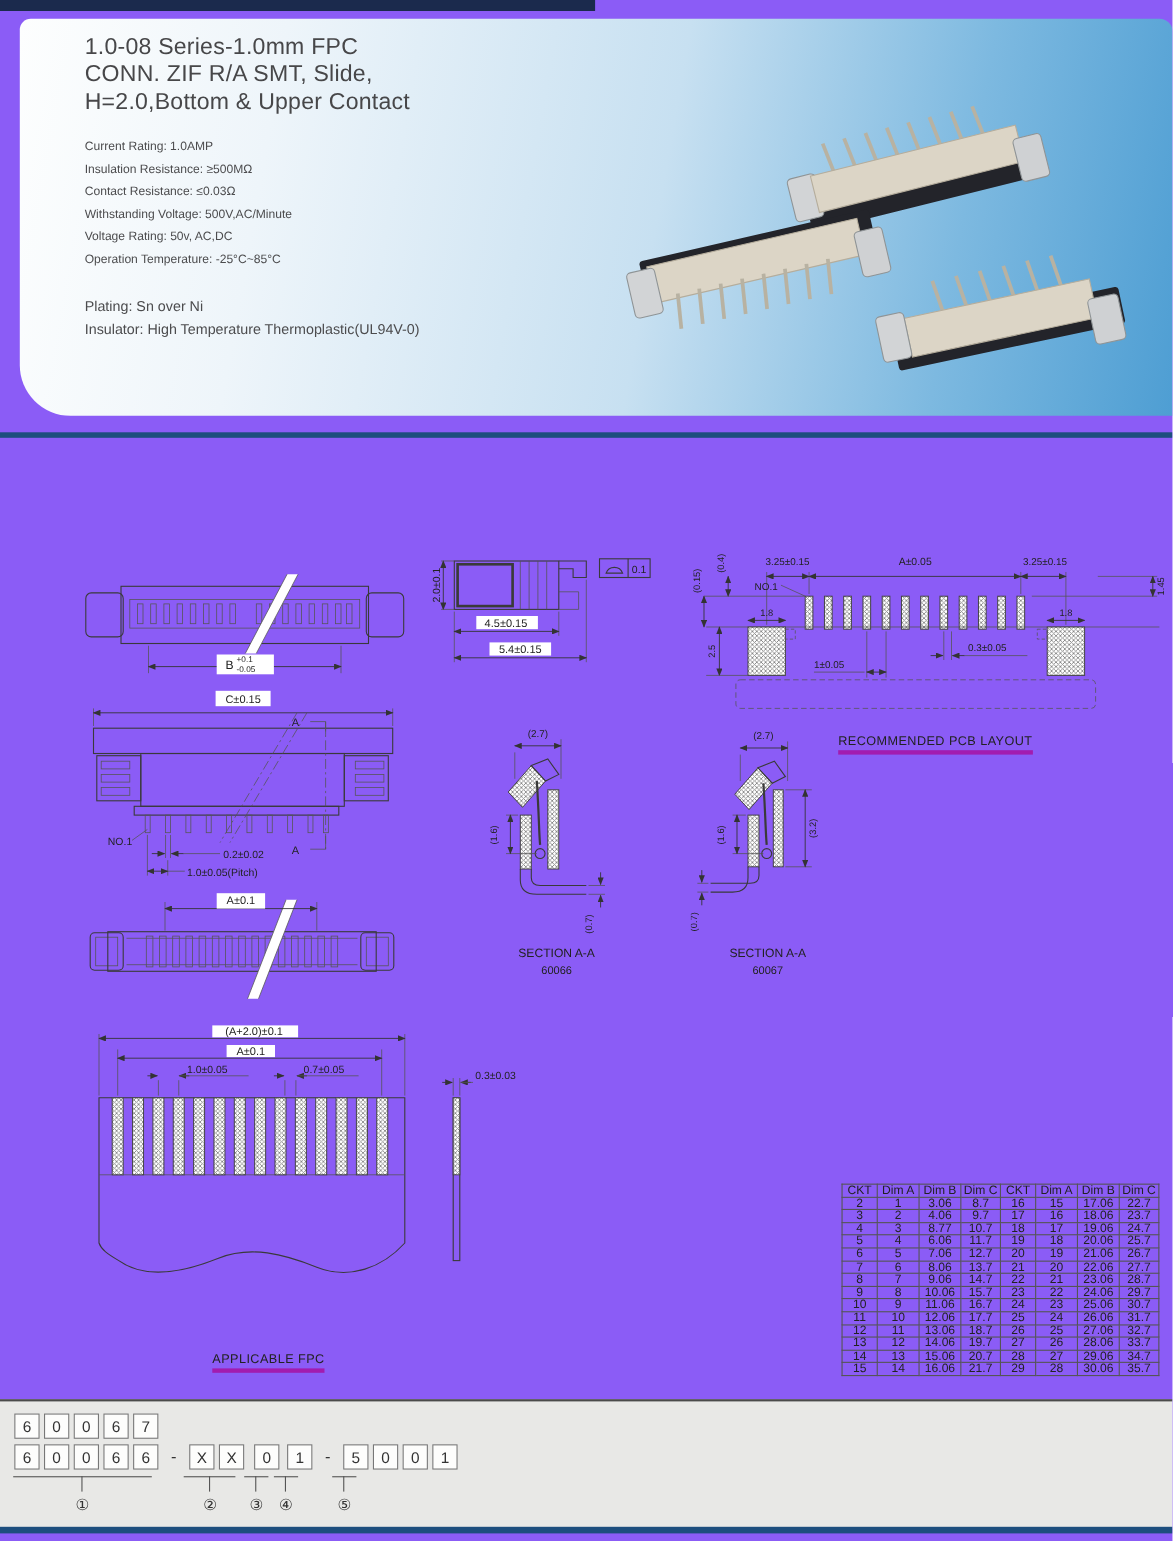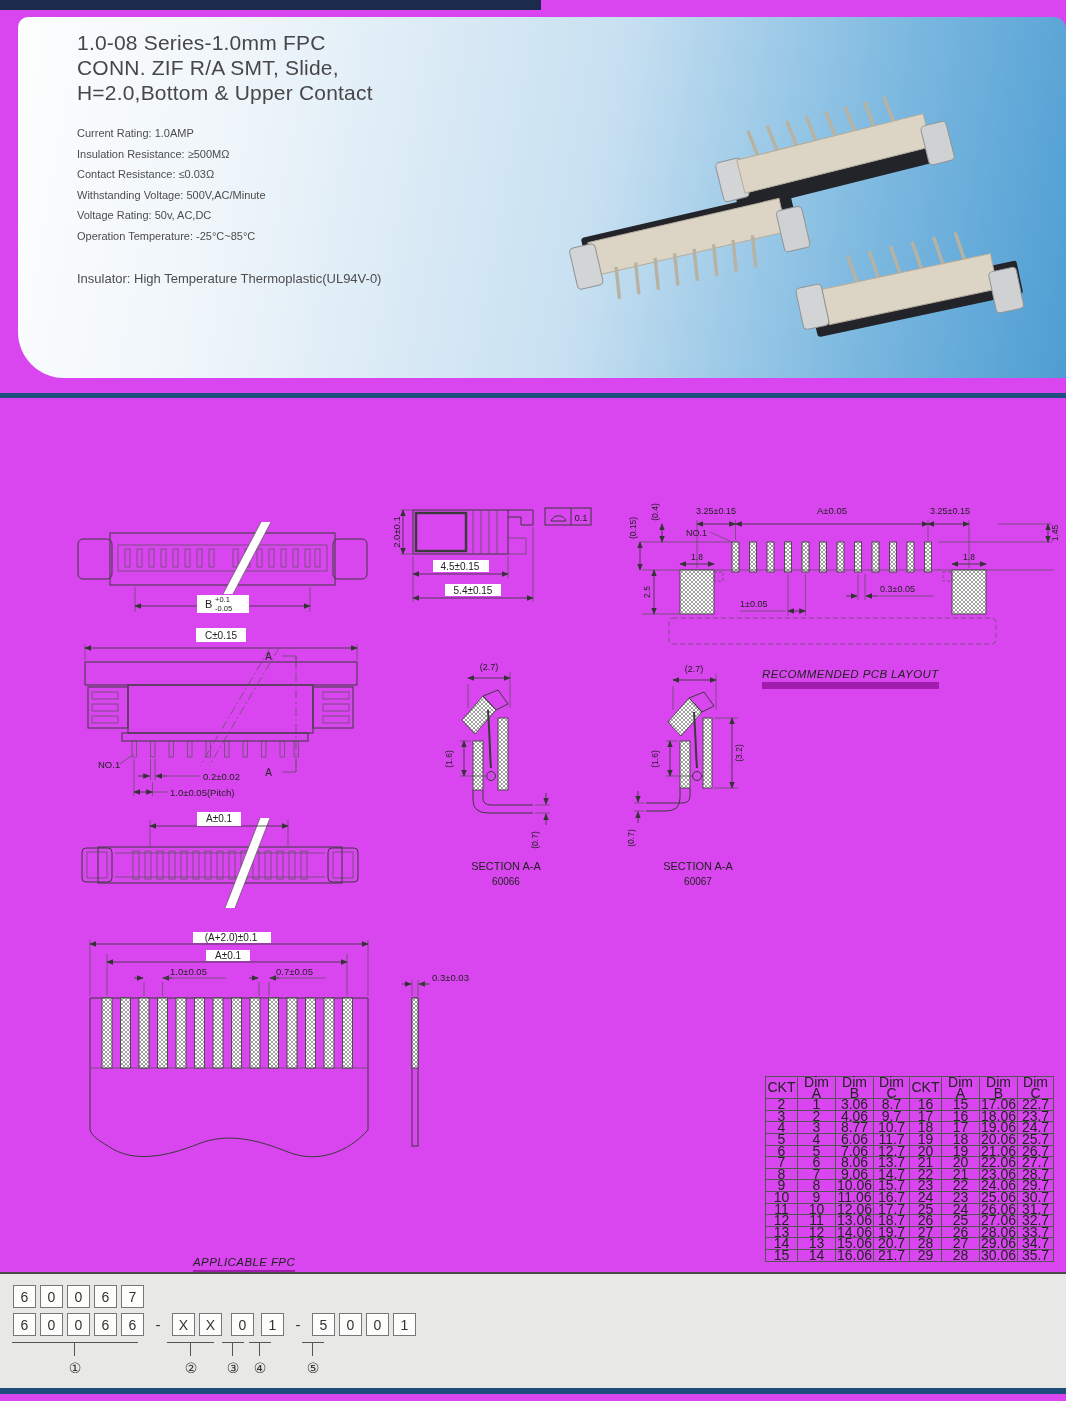"1.0-08 Series-1.0mm FPC" #page { background: #d946ef -> #8b5cf6 }
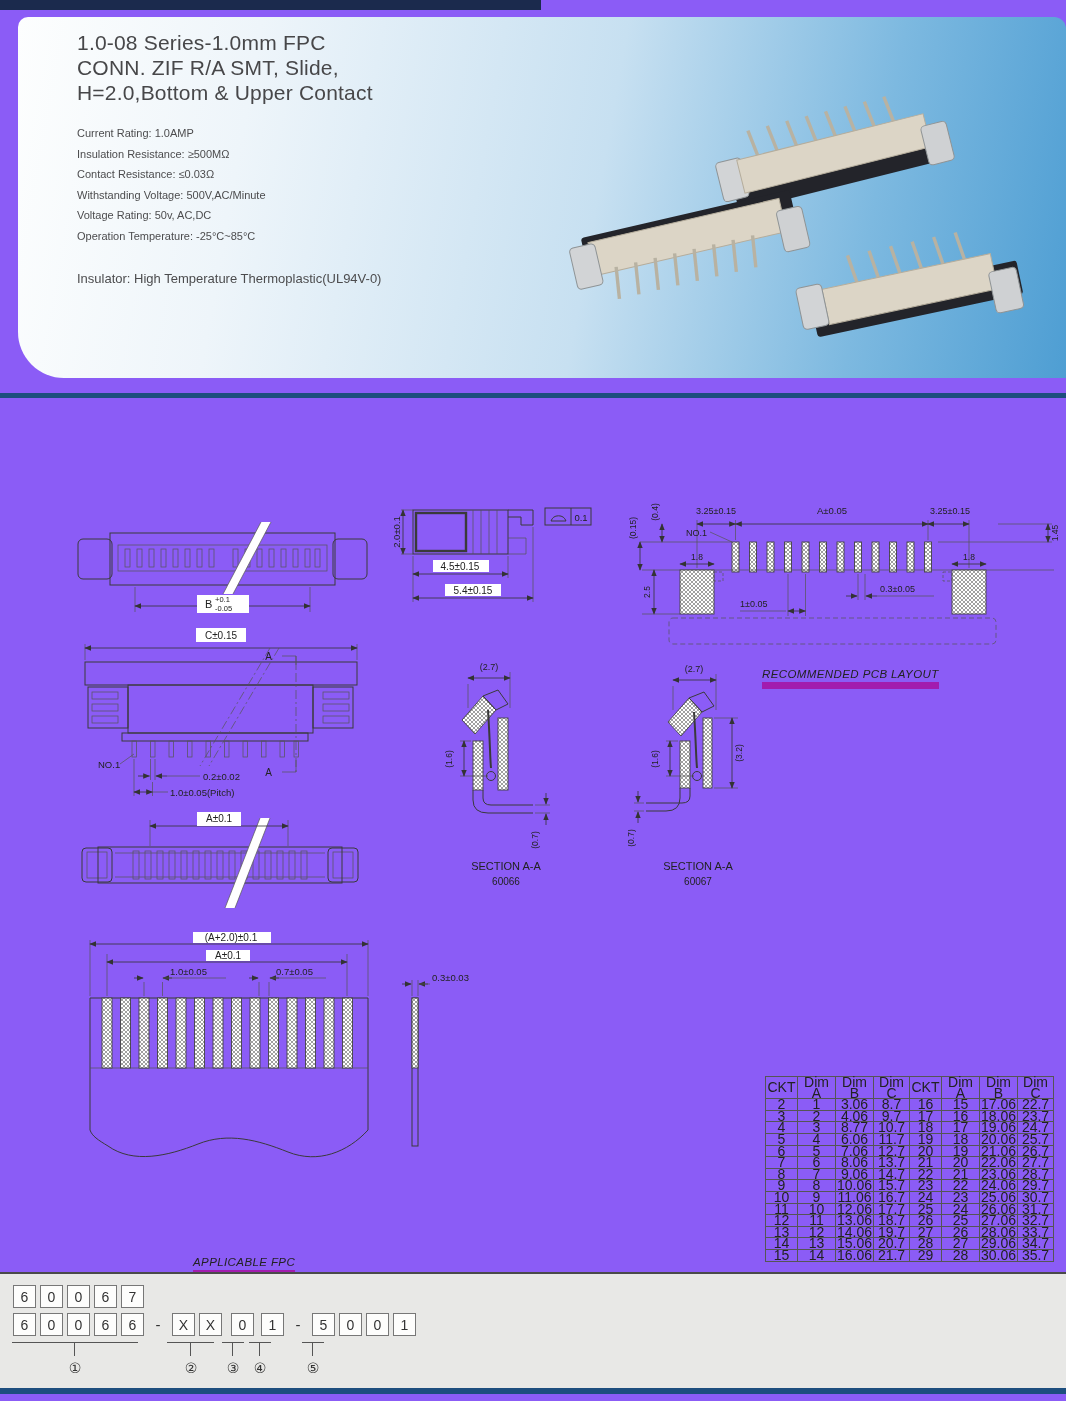"Plating: Sn over Ni" div.s-line { html: none -> <div>Plating: Sn over Ni</div> }
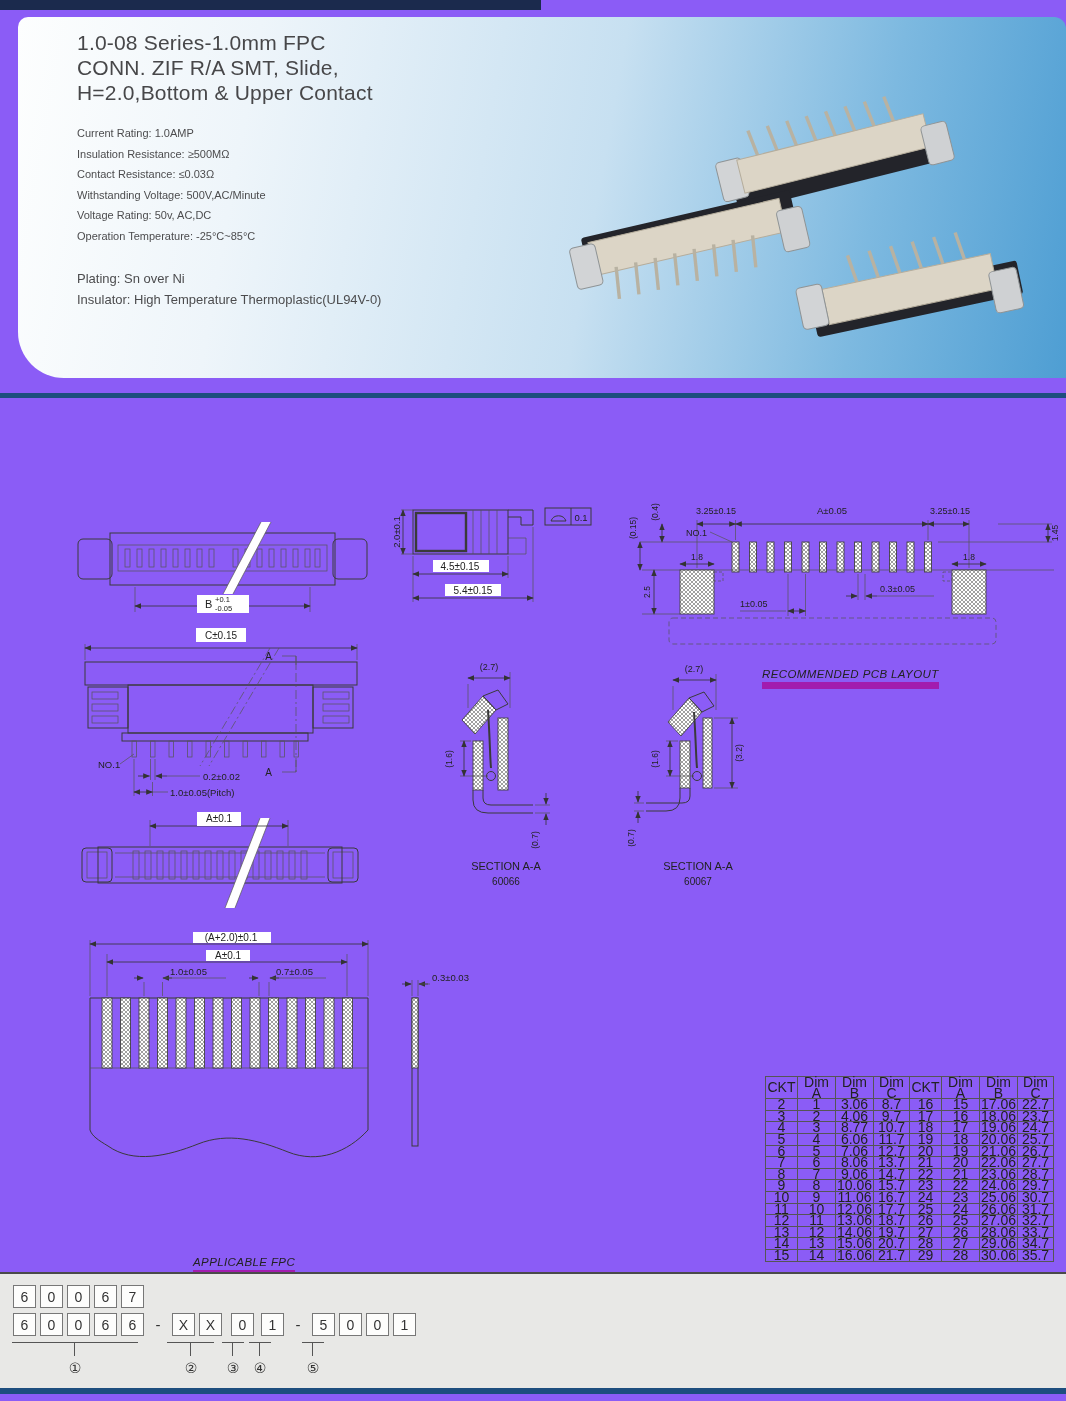"RECOMMENDED PCB LAYOUT" .dw-title { border-bottom: 7px solid #a21caf -> 4px solid #a21caf; font-style: italic -> none }
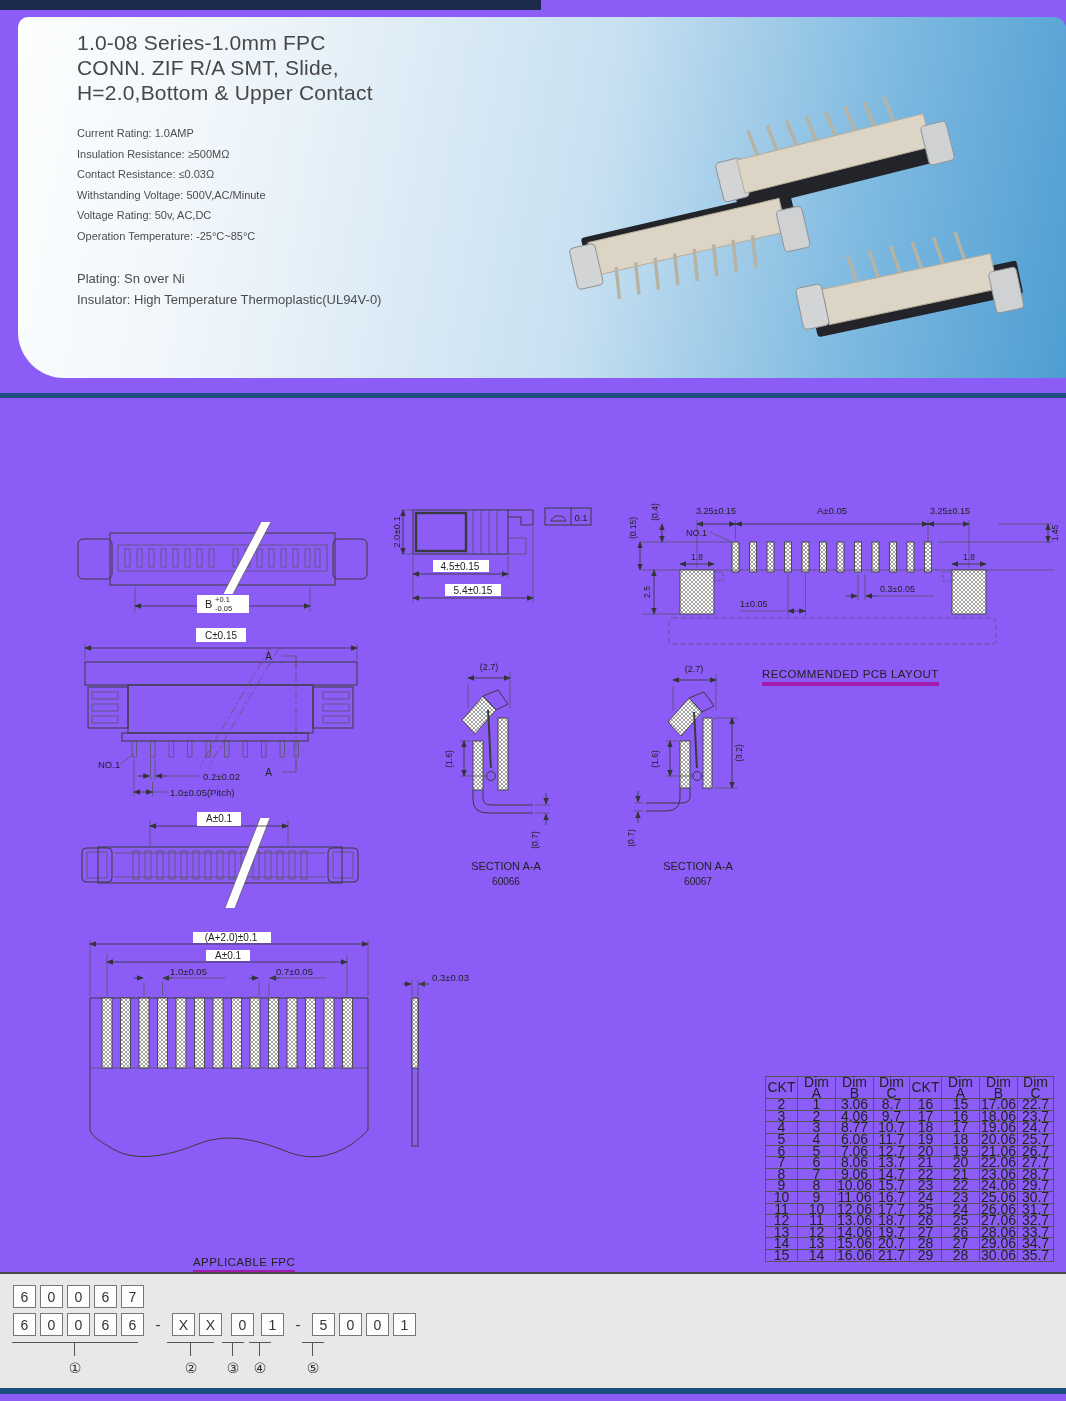"CKT" .fpc-table { font-size: 14px -> 11px }
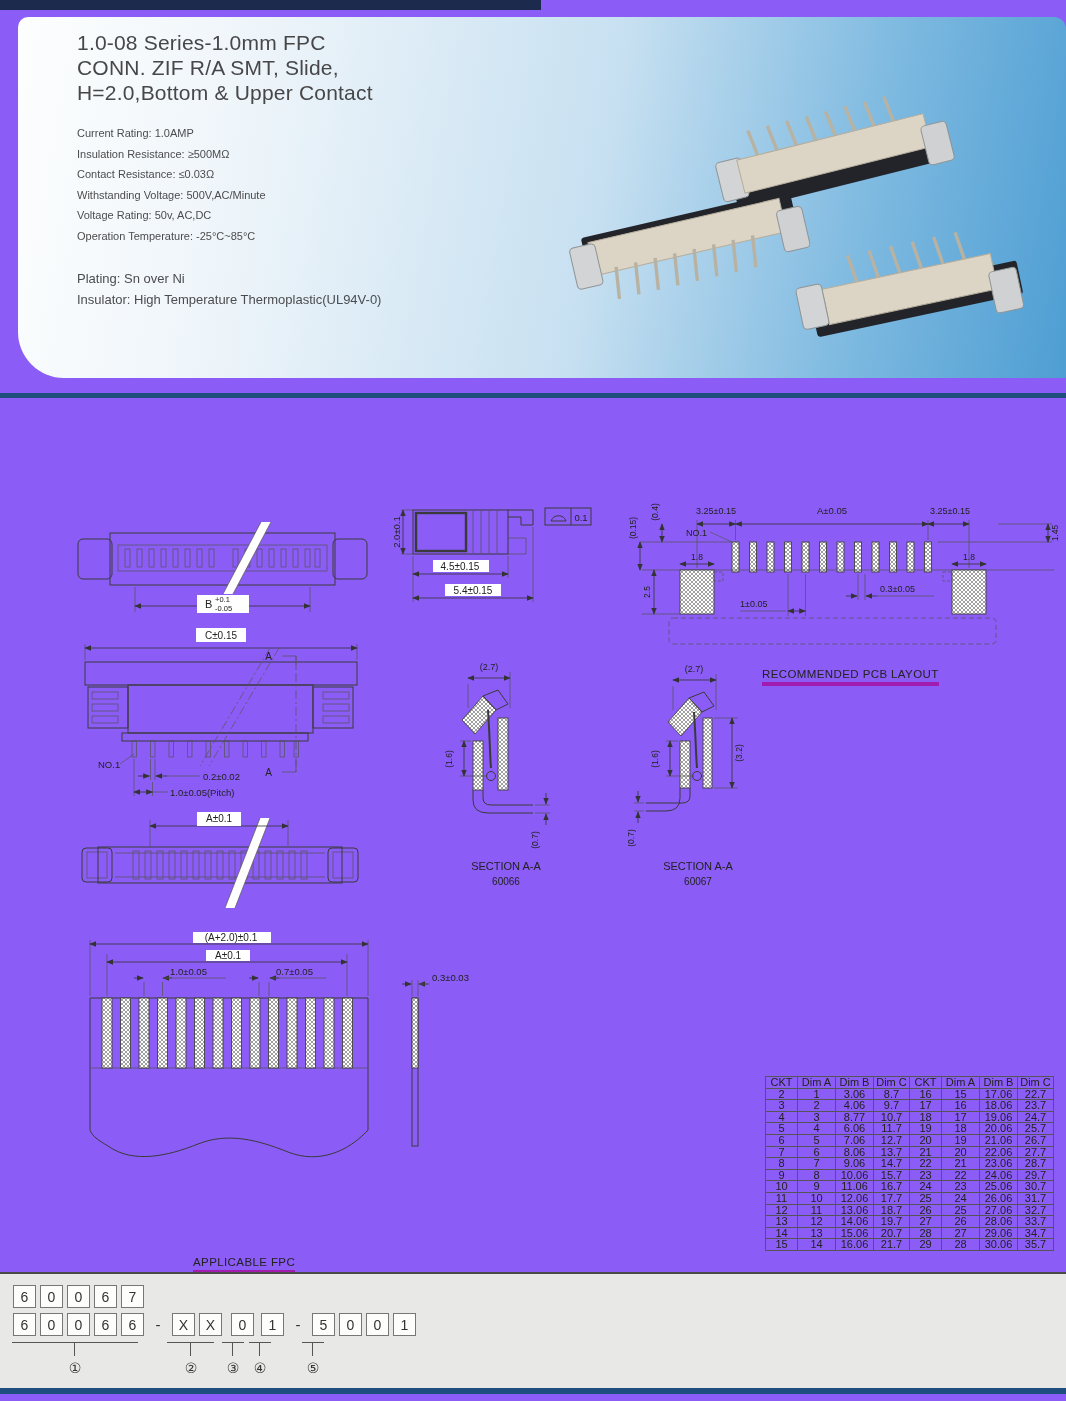"APPLICABLE FPC" div.dw-title { top: 1256px -> 1230px }
